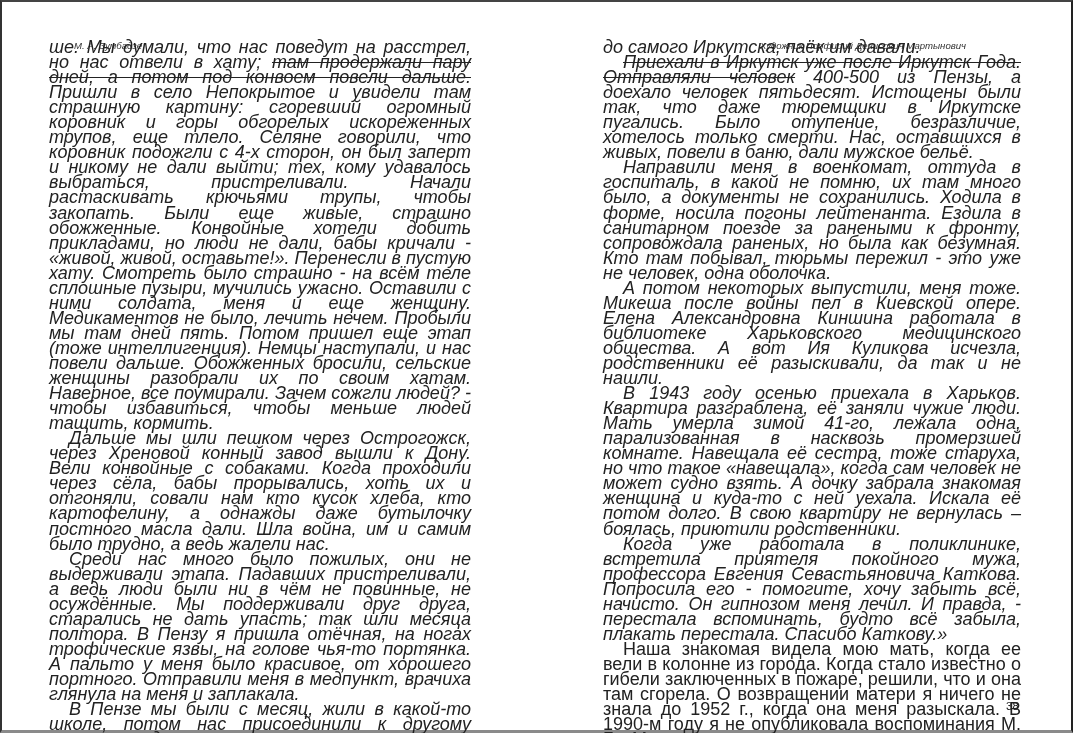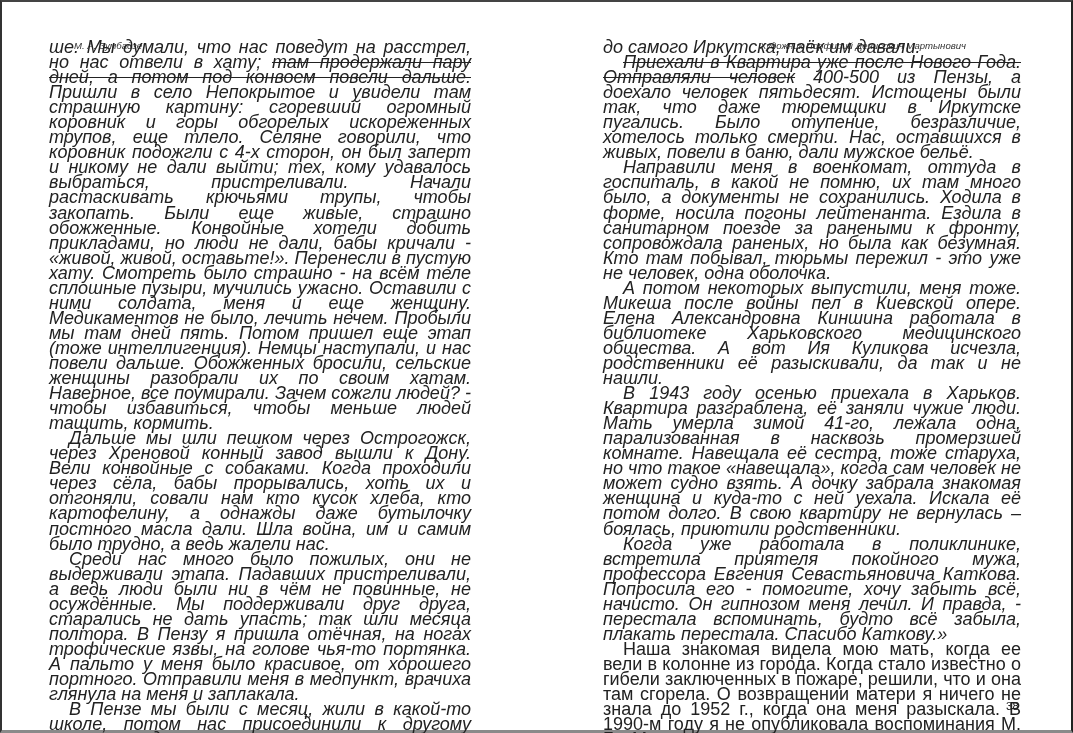"Приехали в Квартира уже после" span.strike { text: Квартира уже после Нового -> Иркутск уже после Иркутск }
